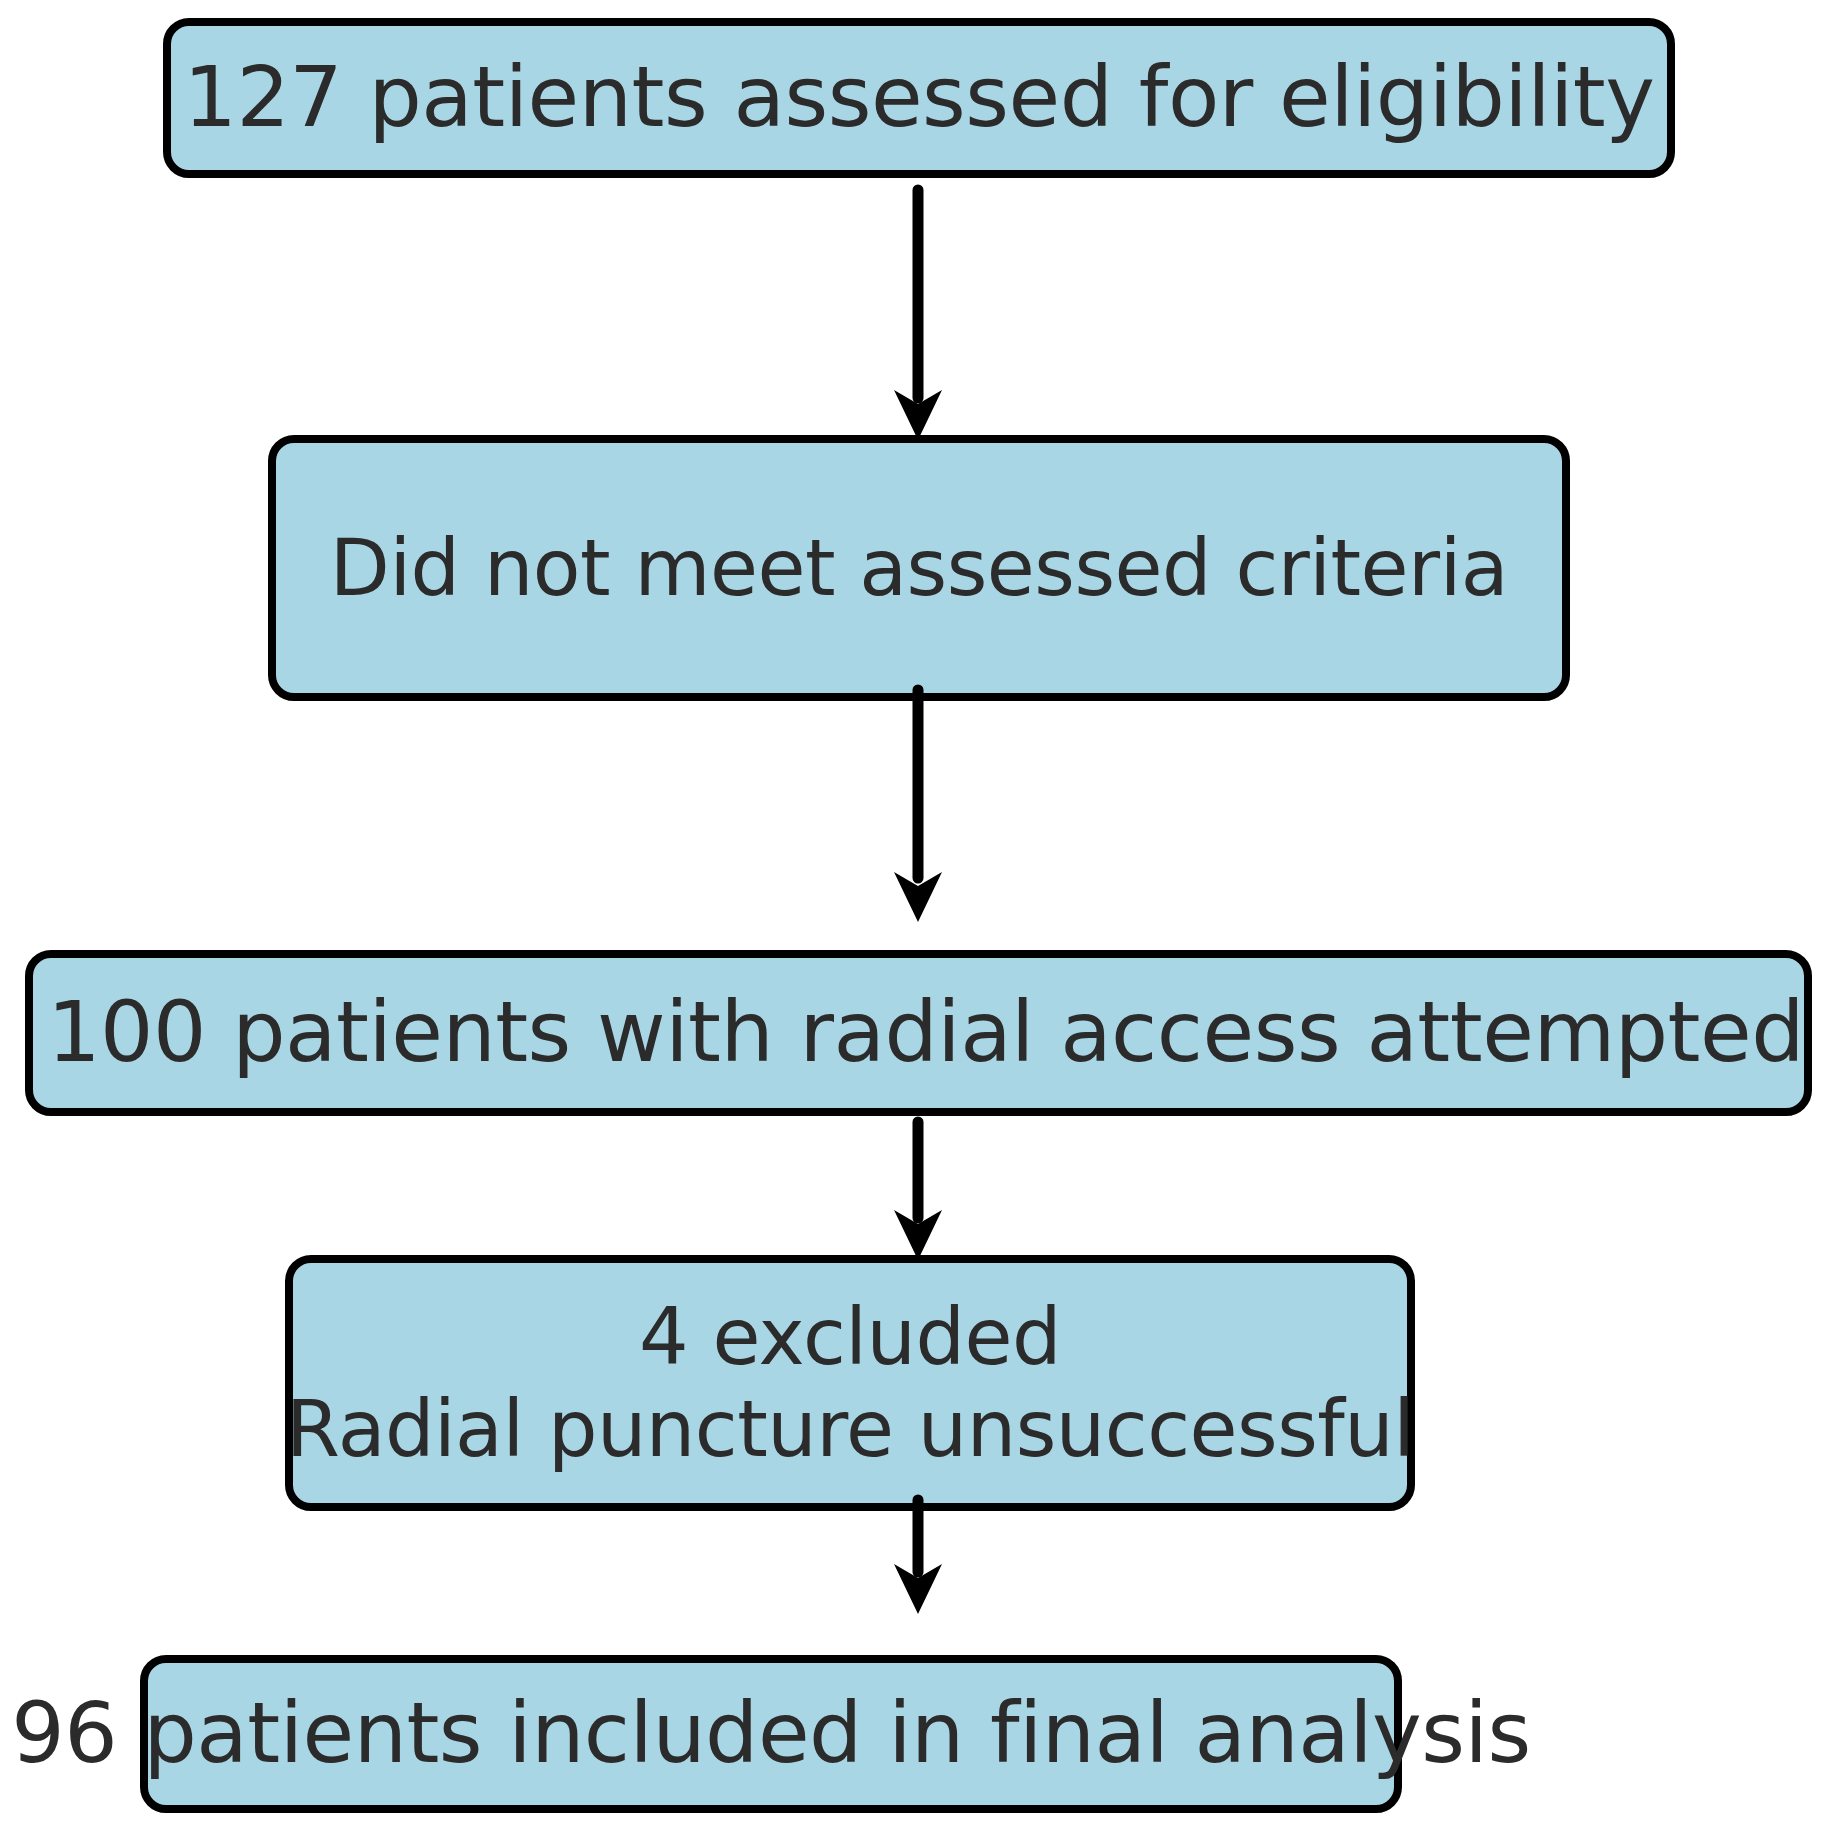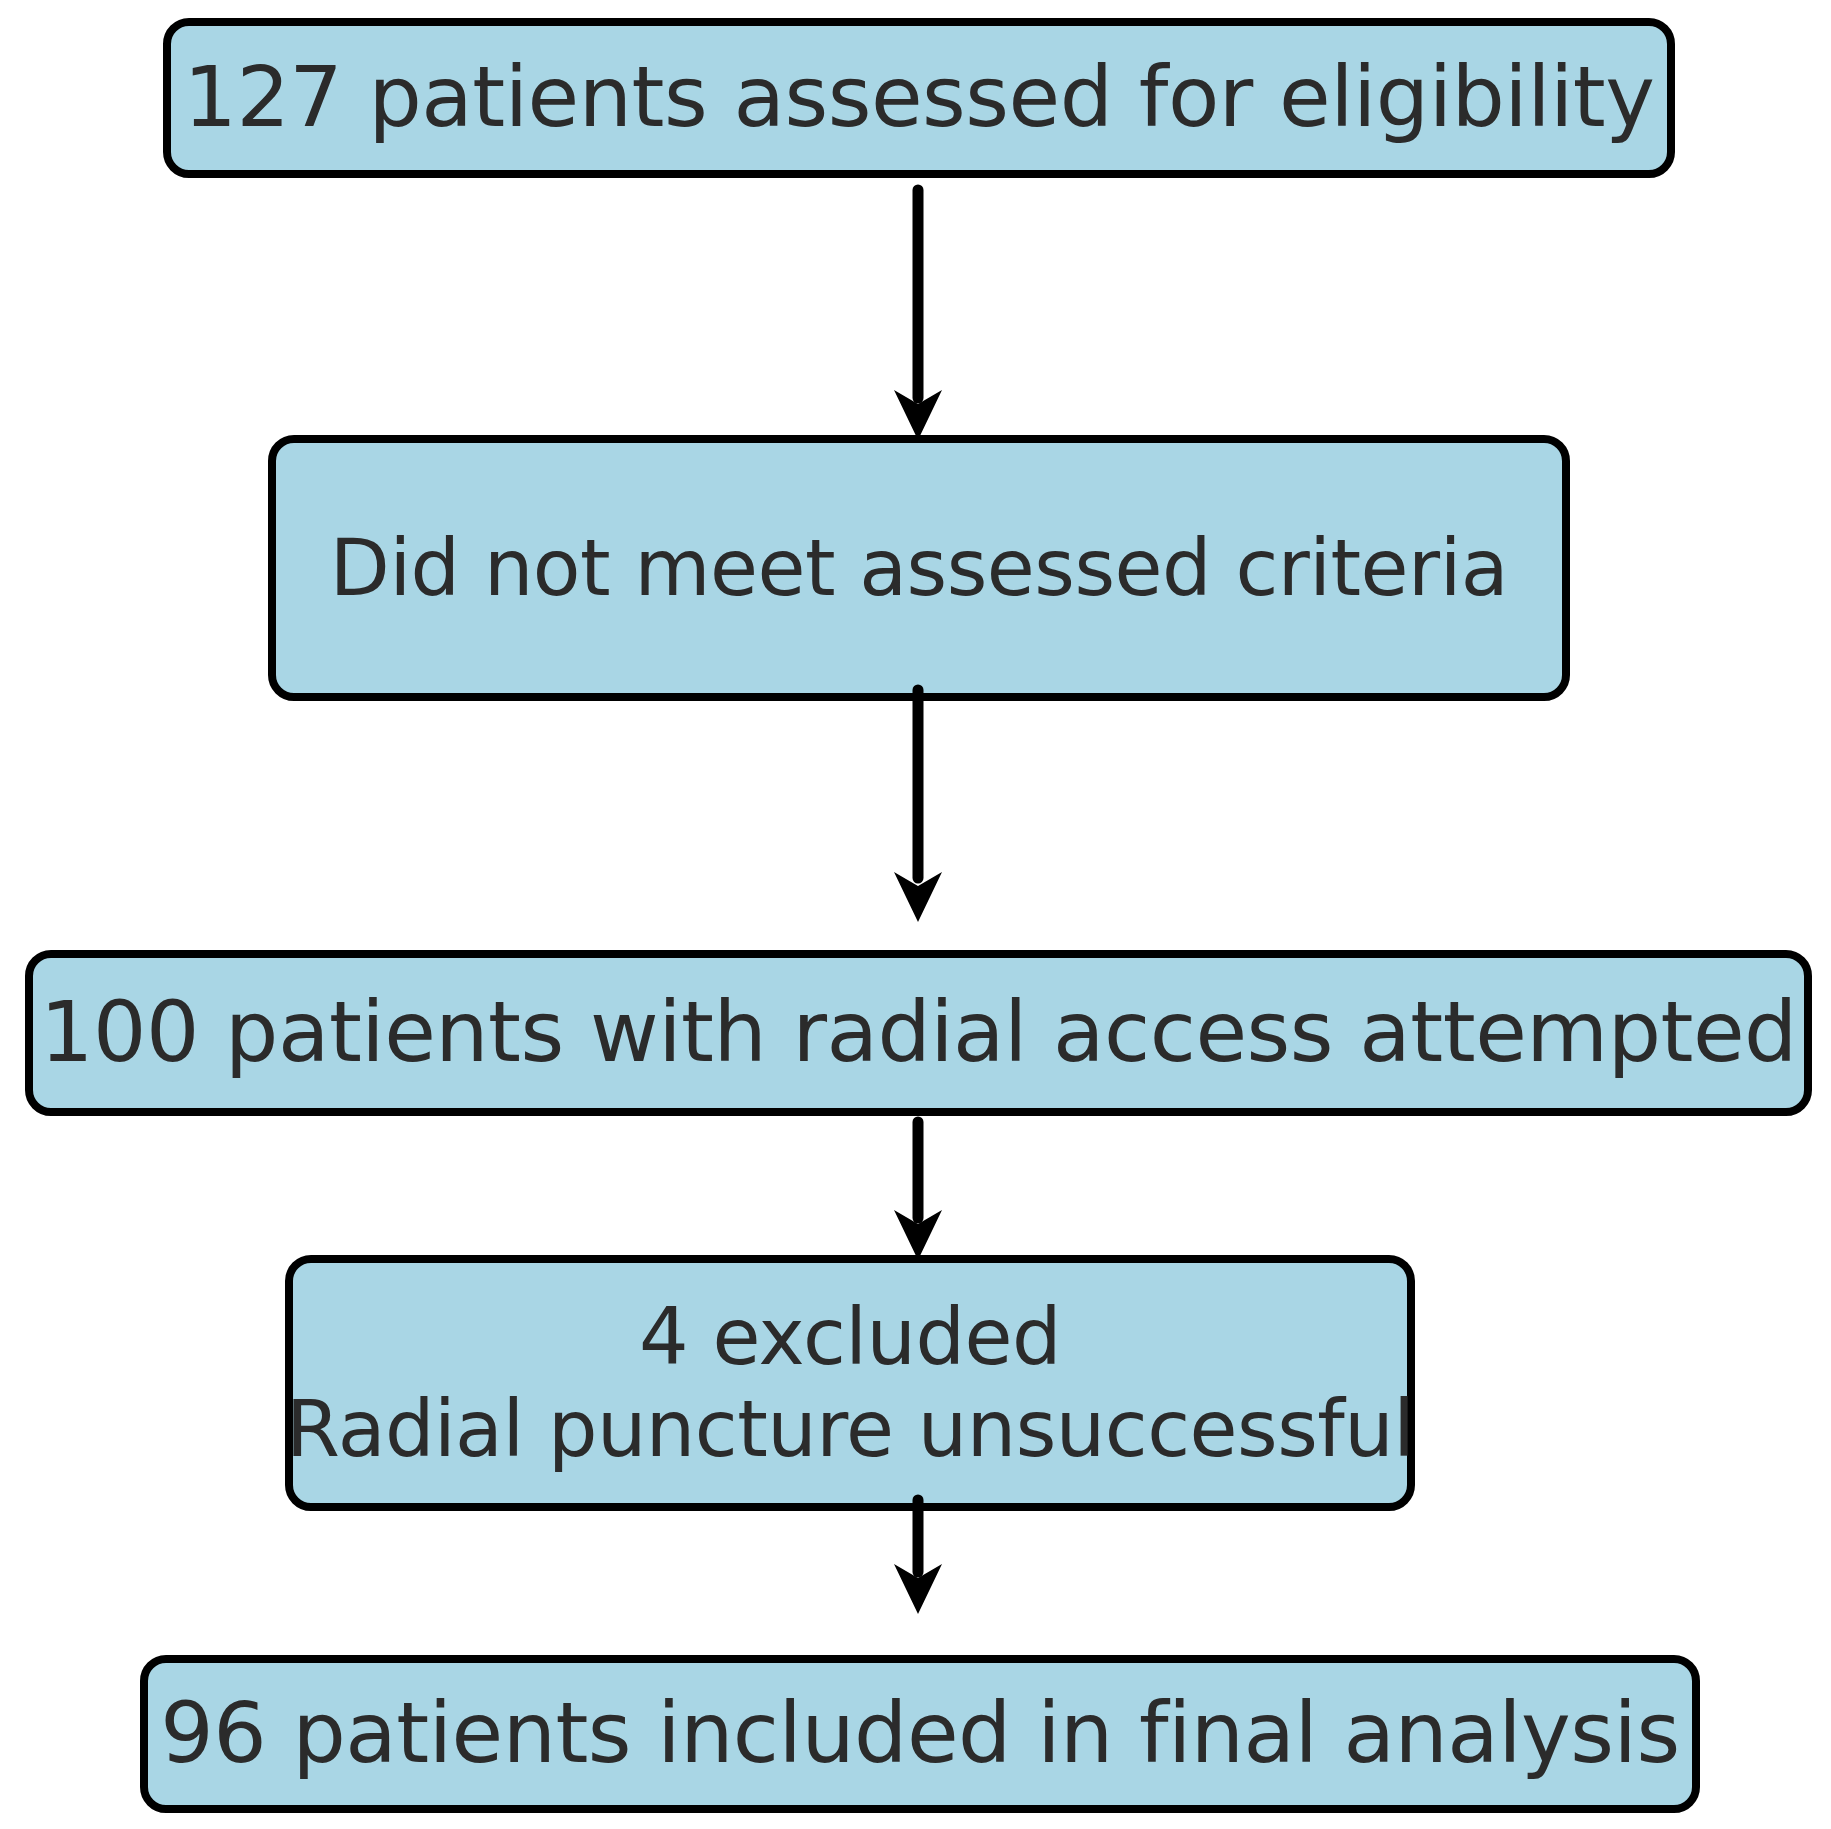"100 patients with radial access" #node-3 { align-items: none -> flex-end }
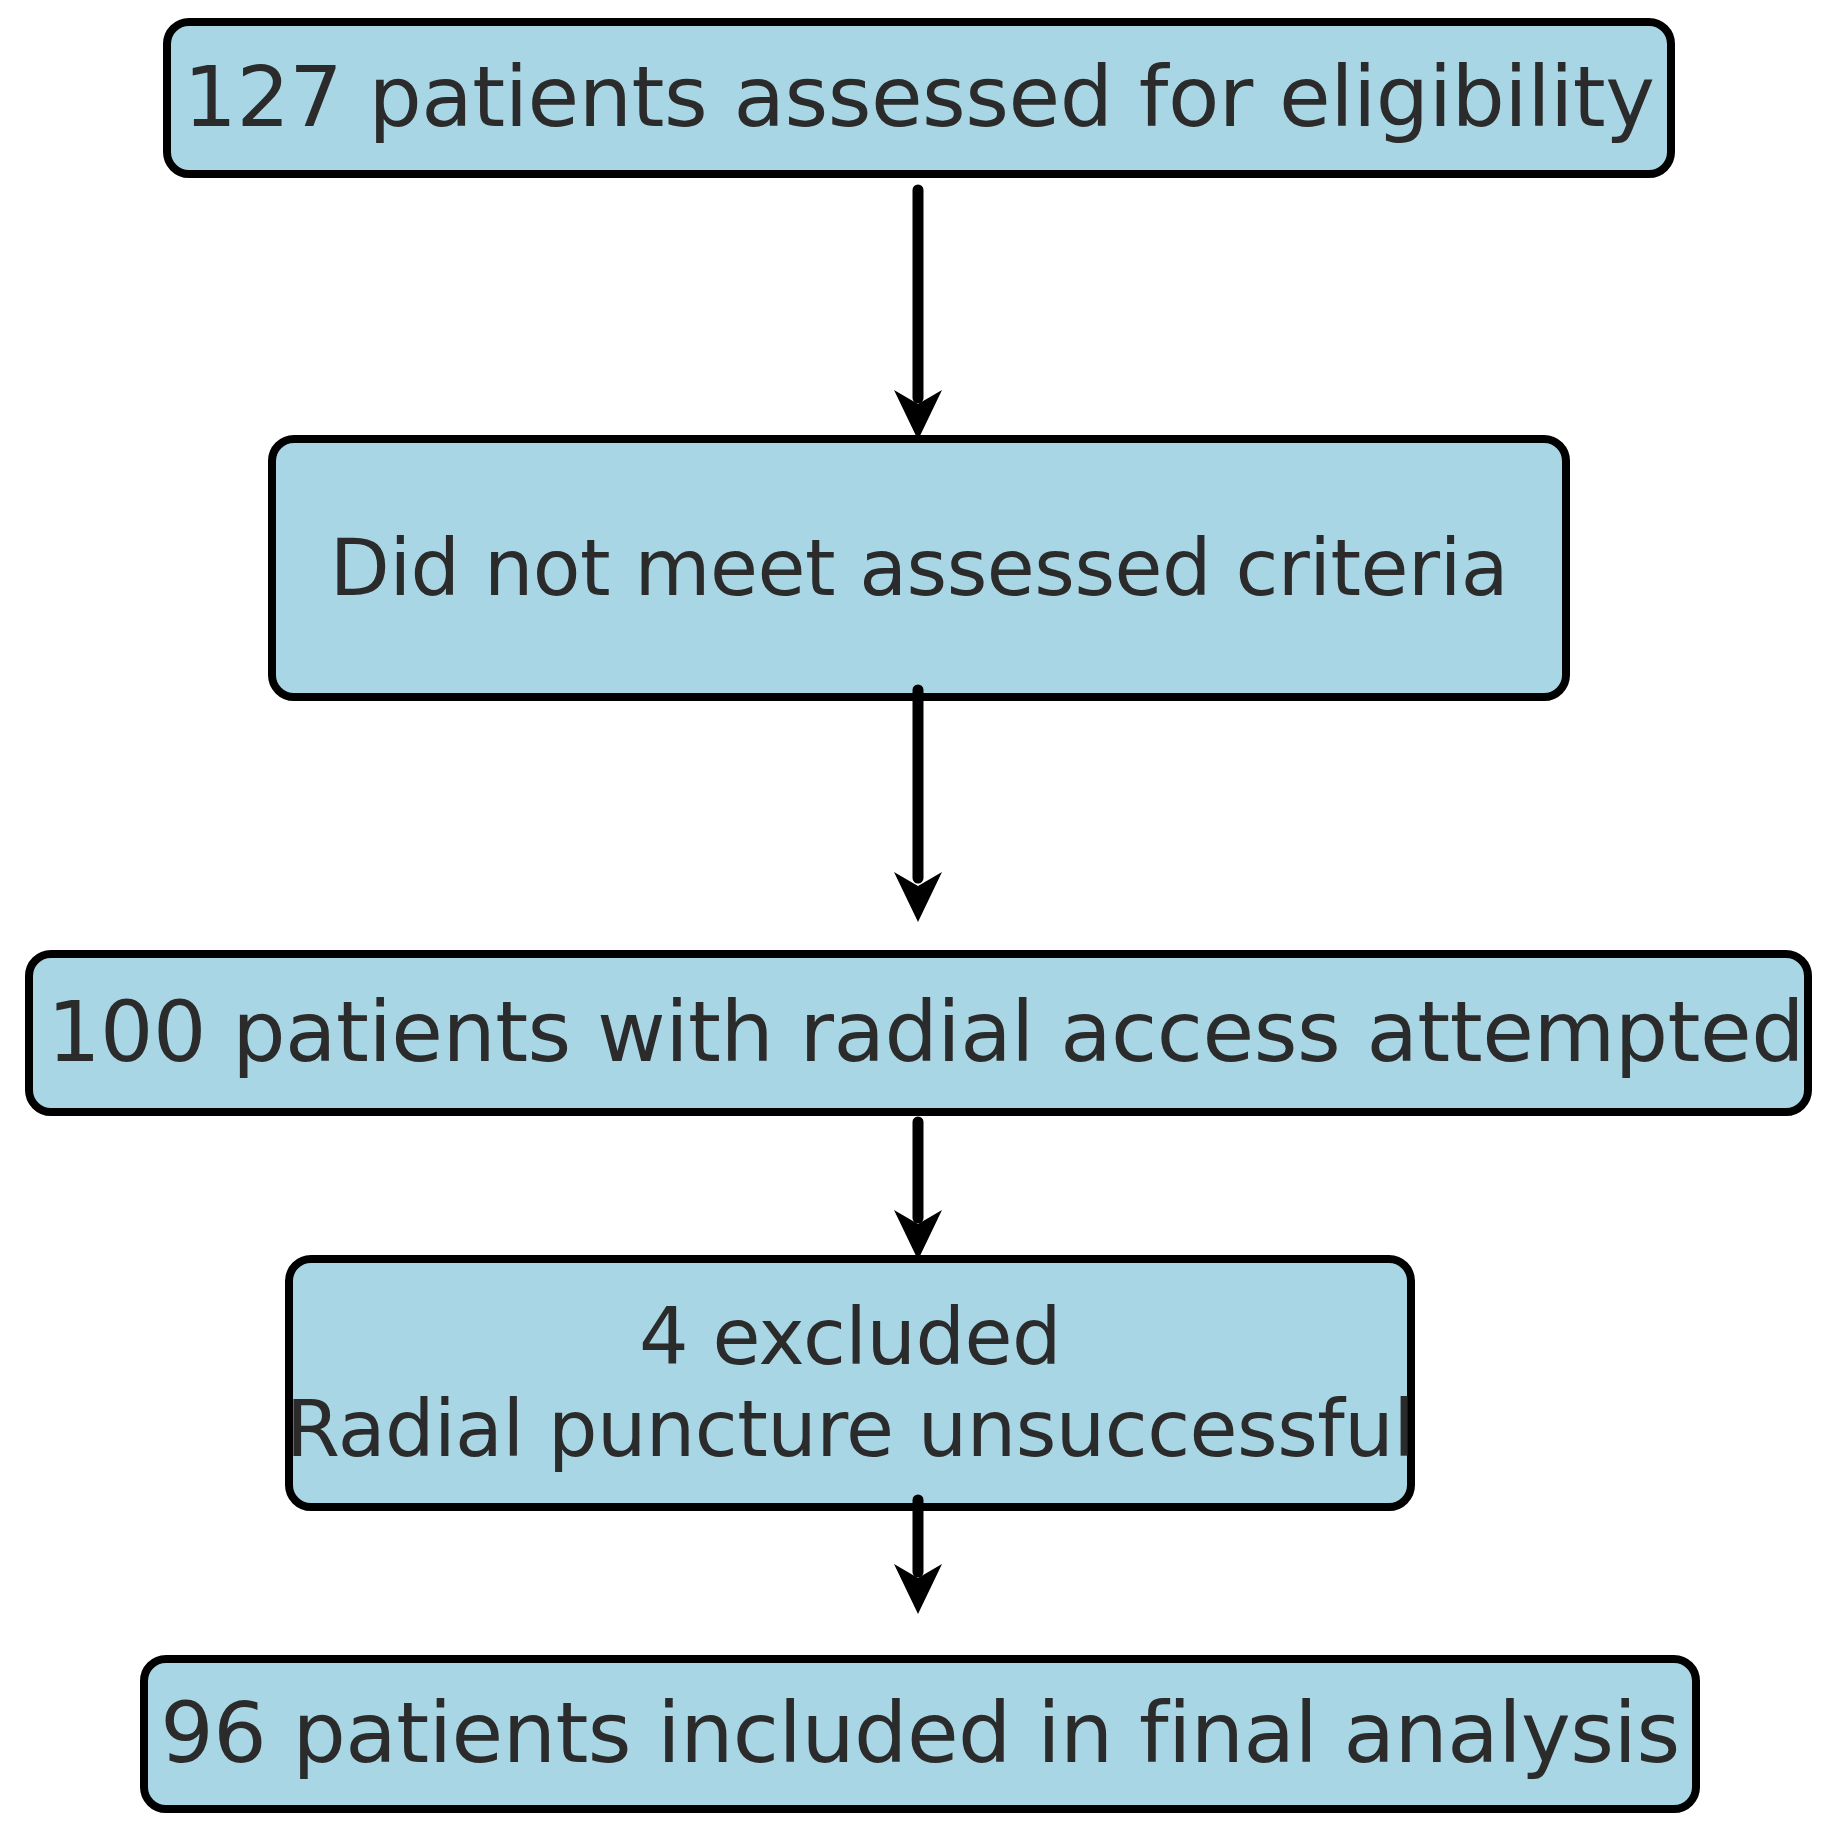"96 patients included in final" #node-5 { width: 1560px -> 1262px }
